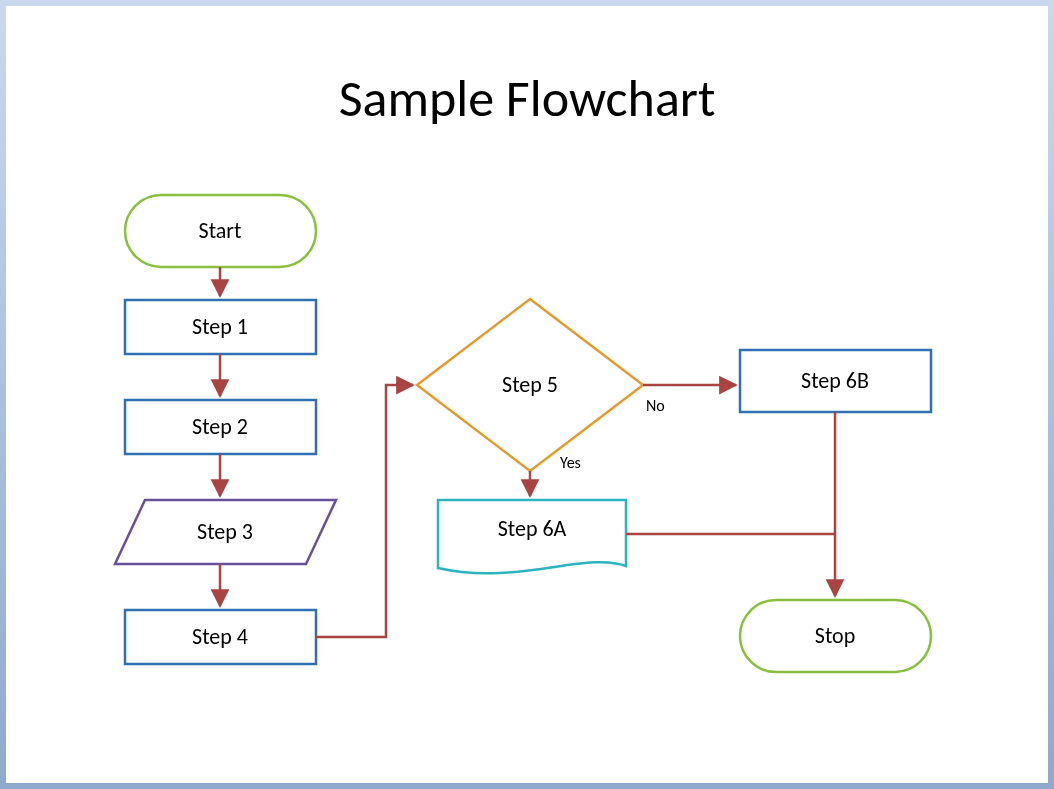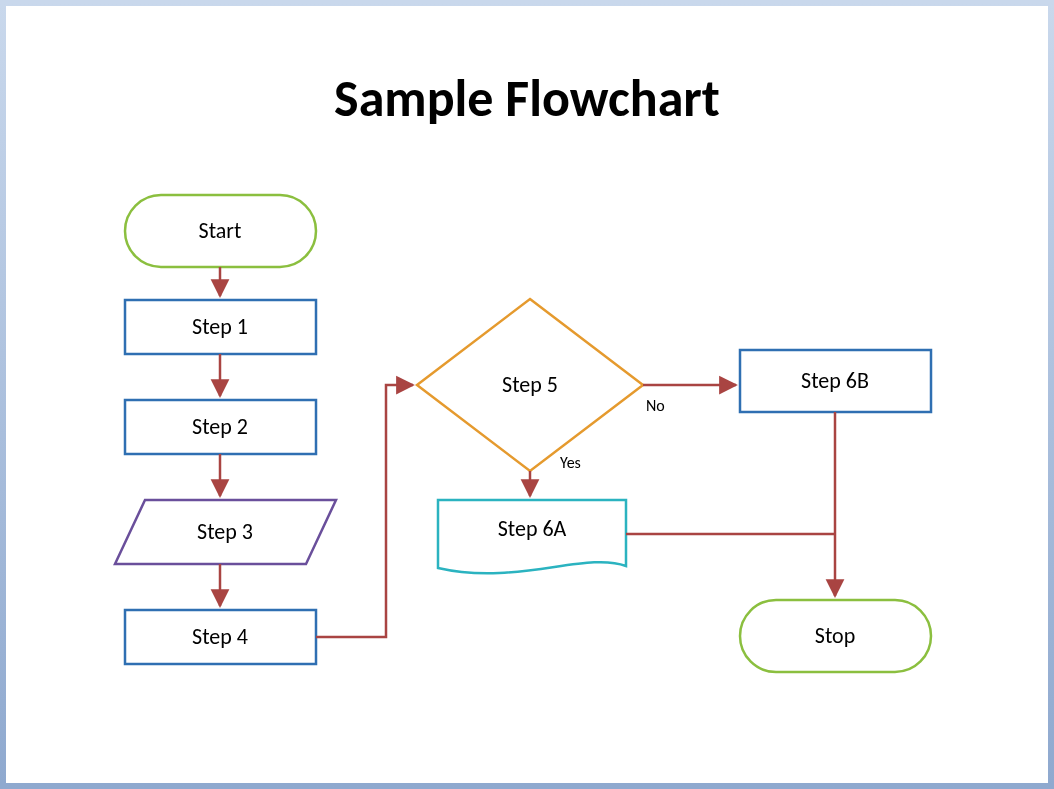"Sample Flowchart" .title { font-weight: 700 -> 400 }
